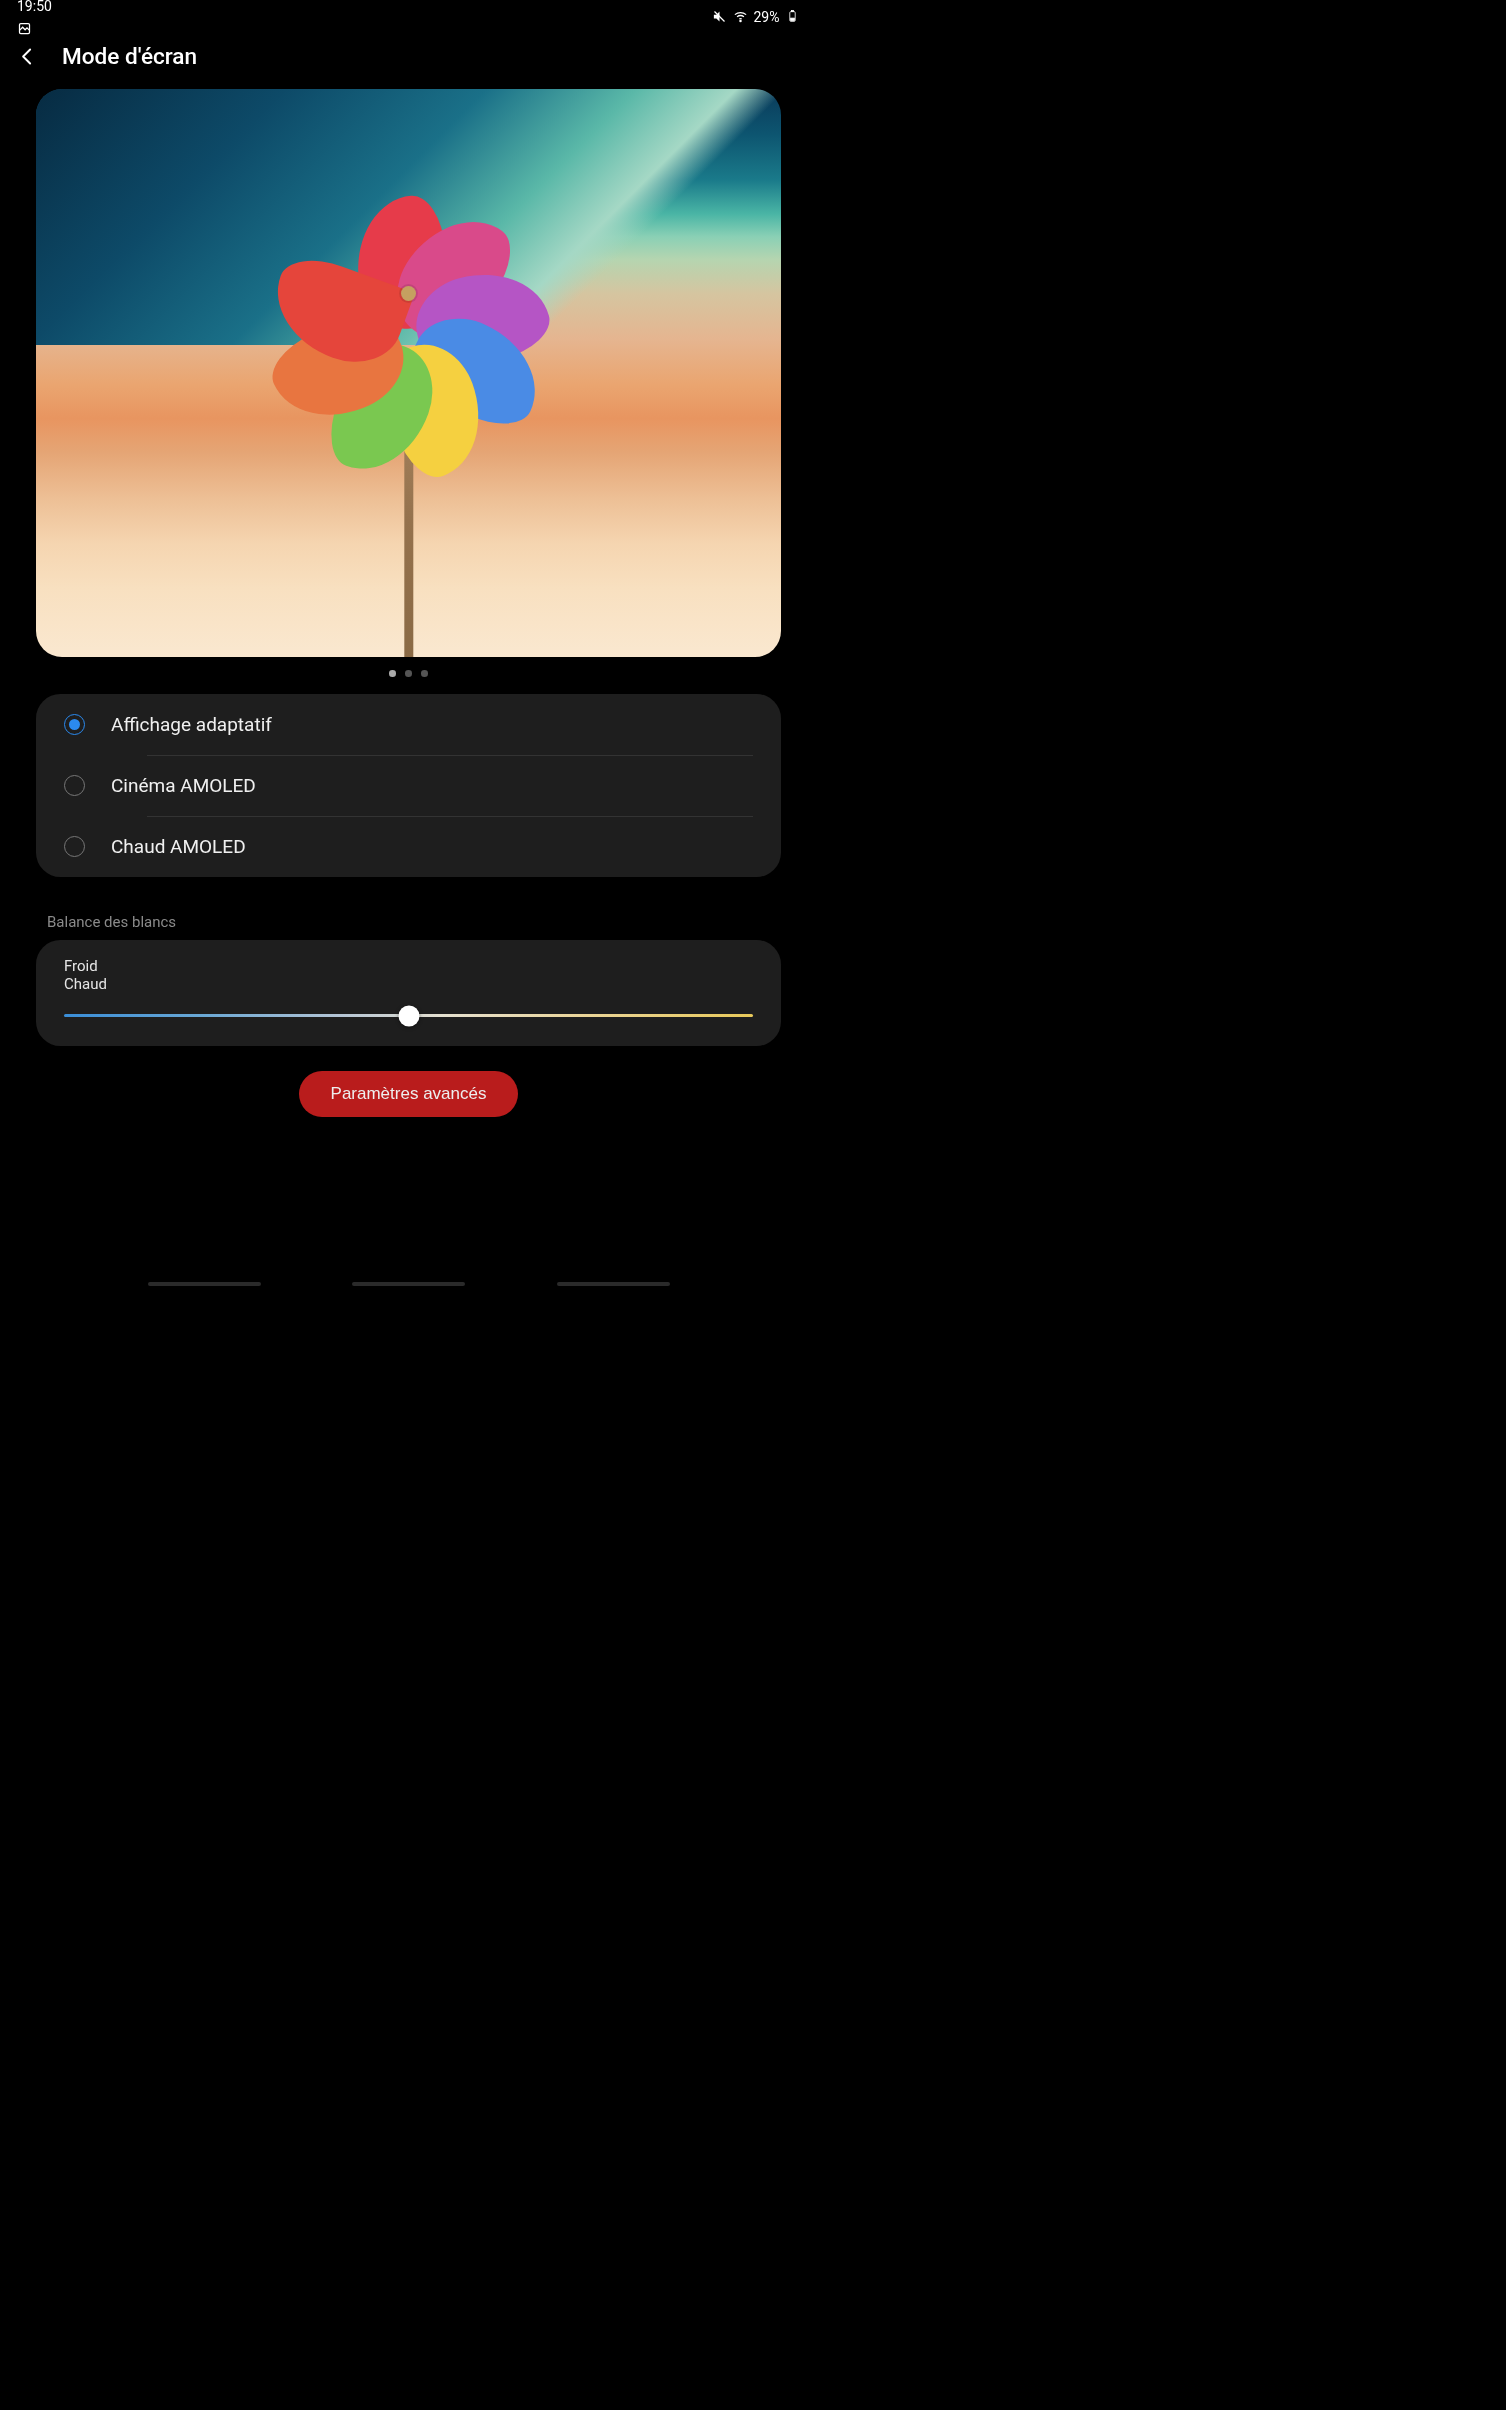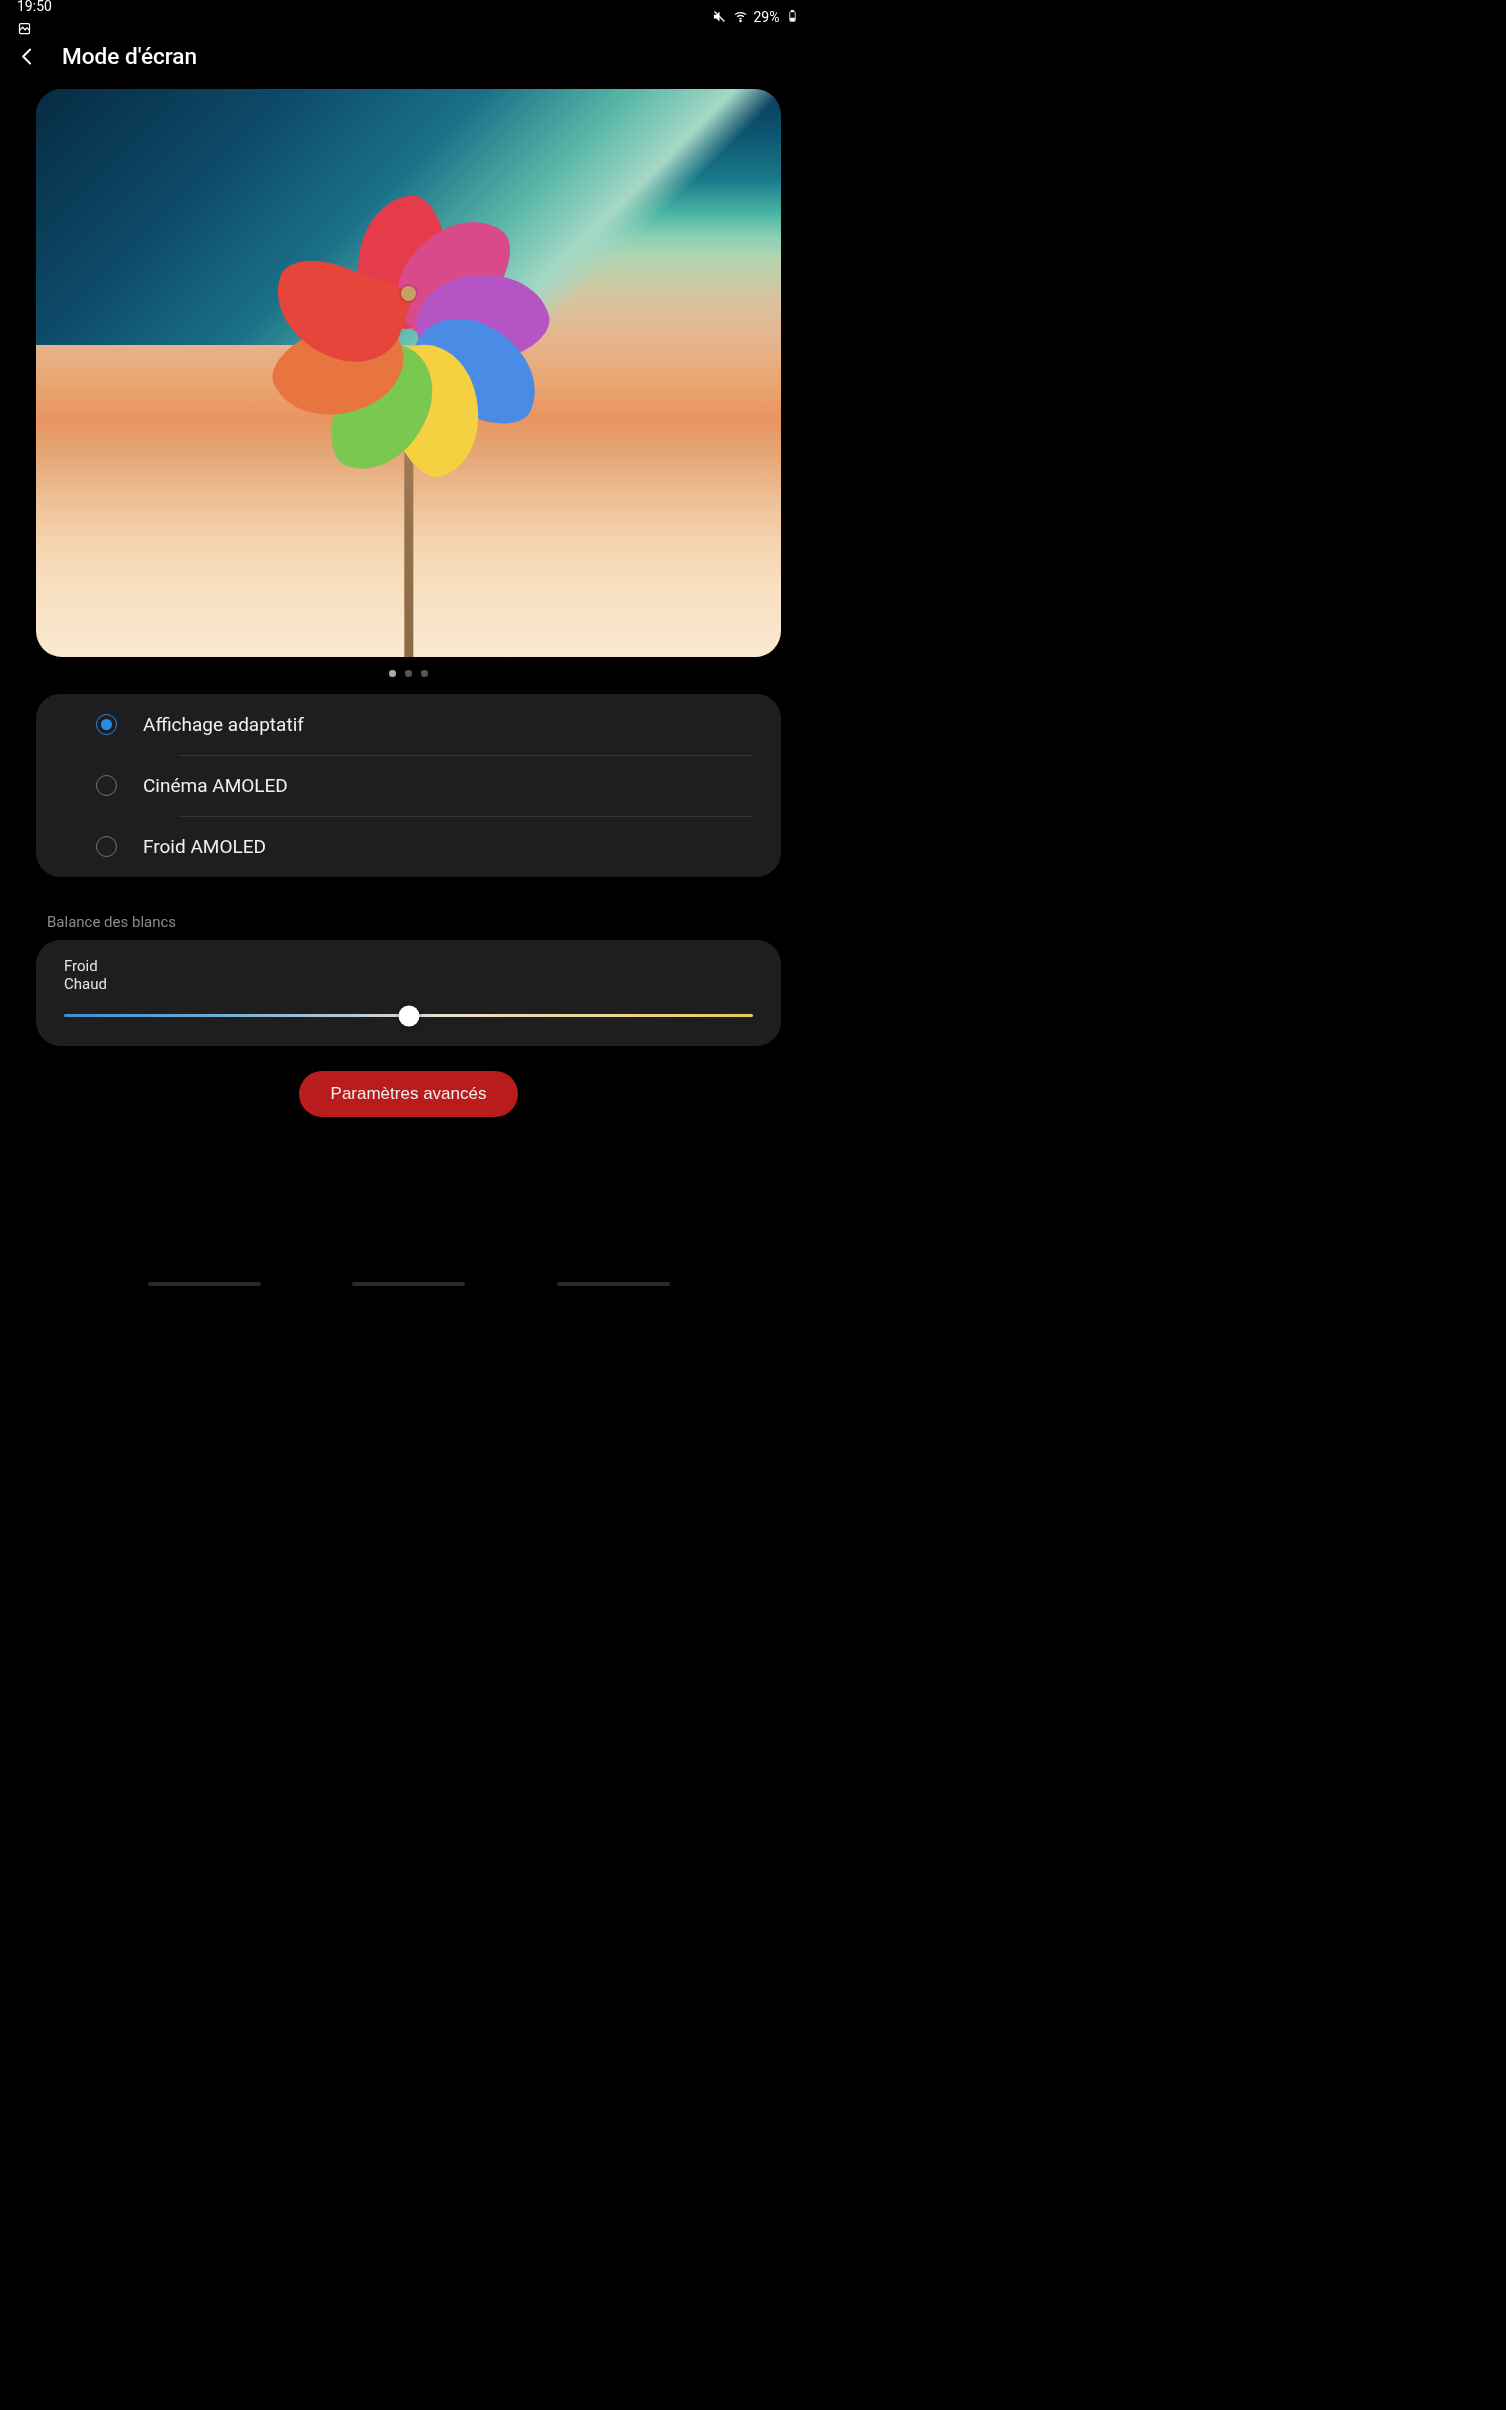"Affichage adaptatif" .card { padding-left: 32px -> none }
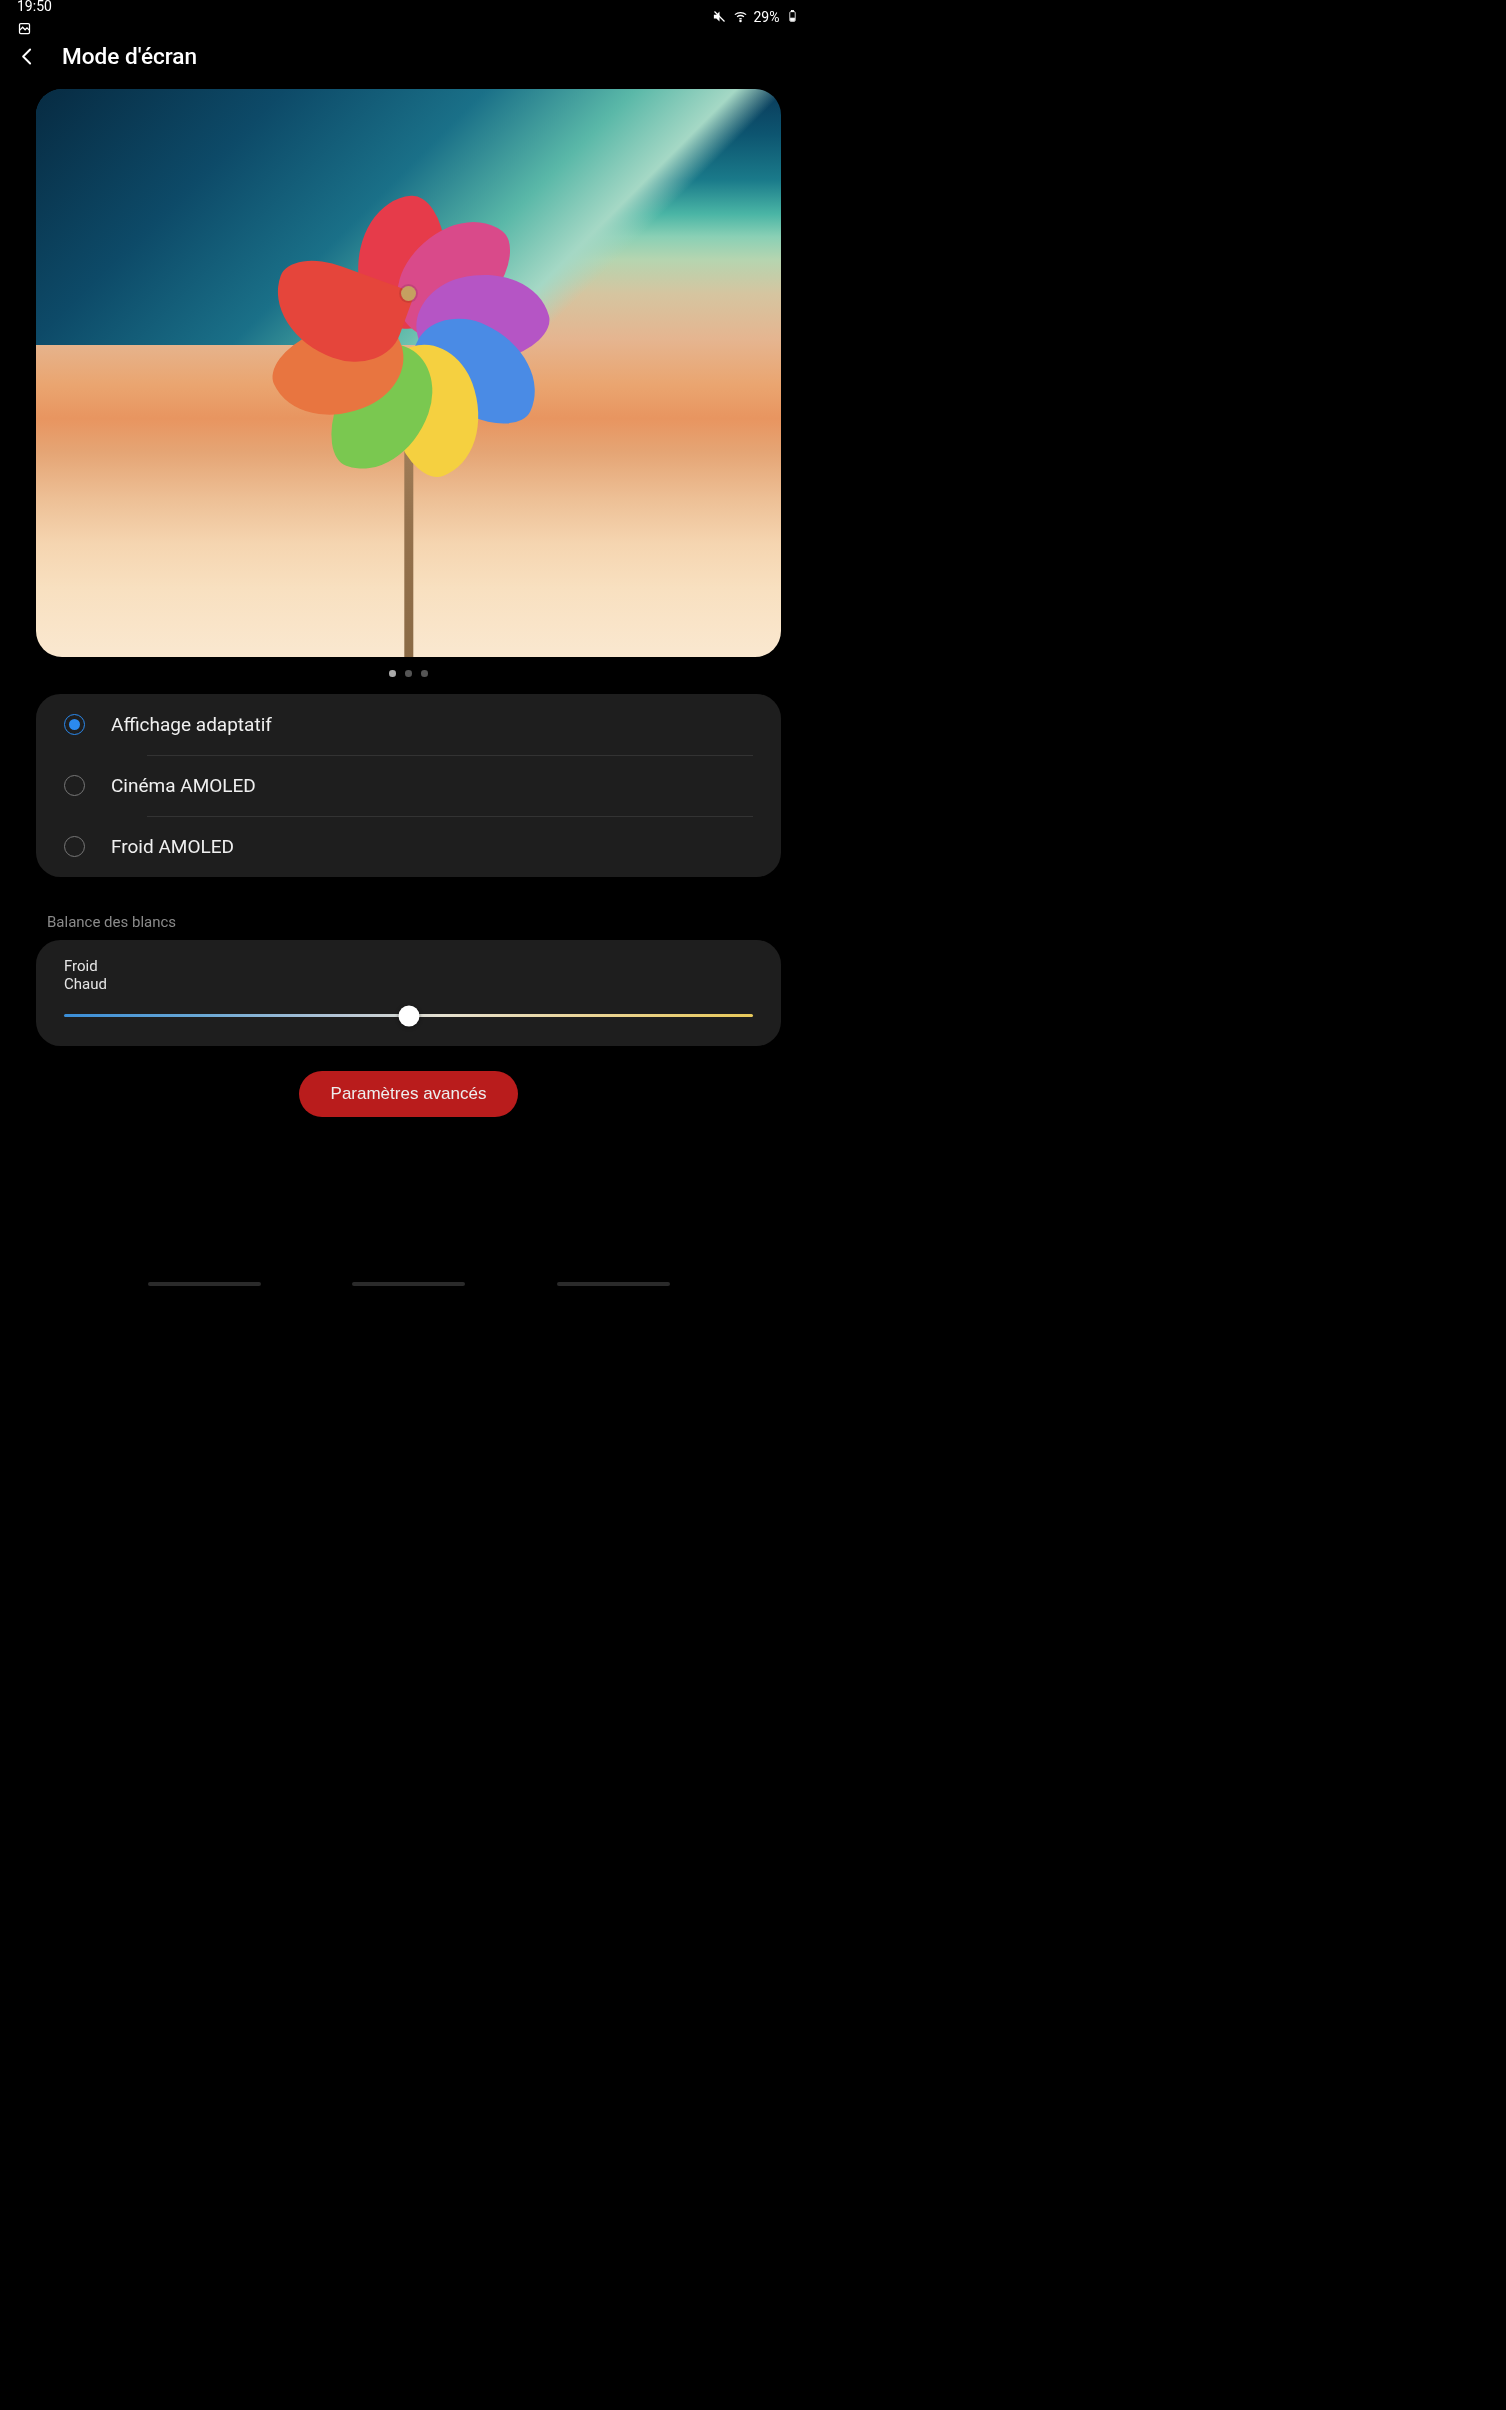"Froid AMOLED" div.option-label { text: Froid -> Chaud }
